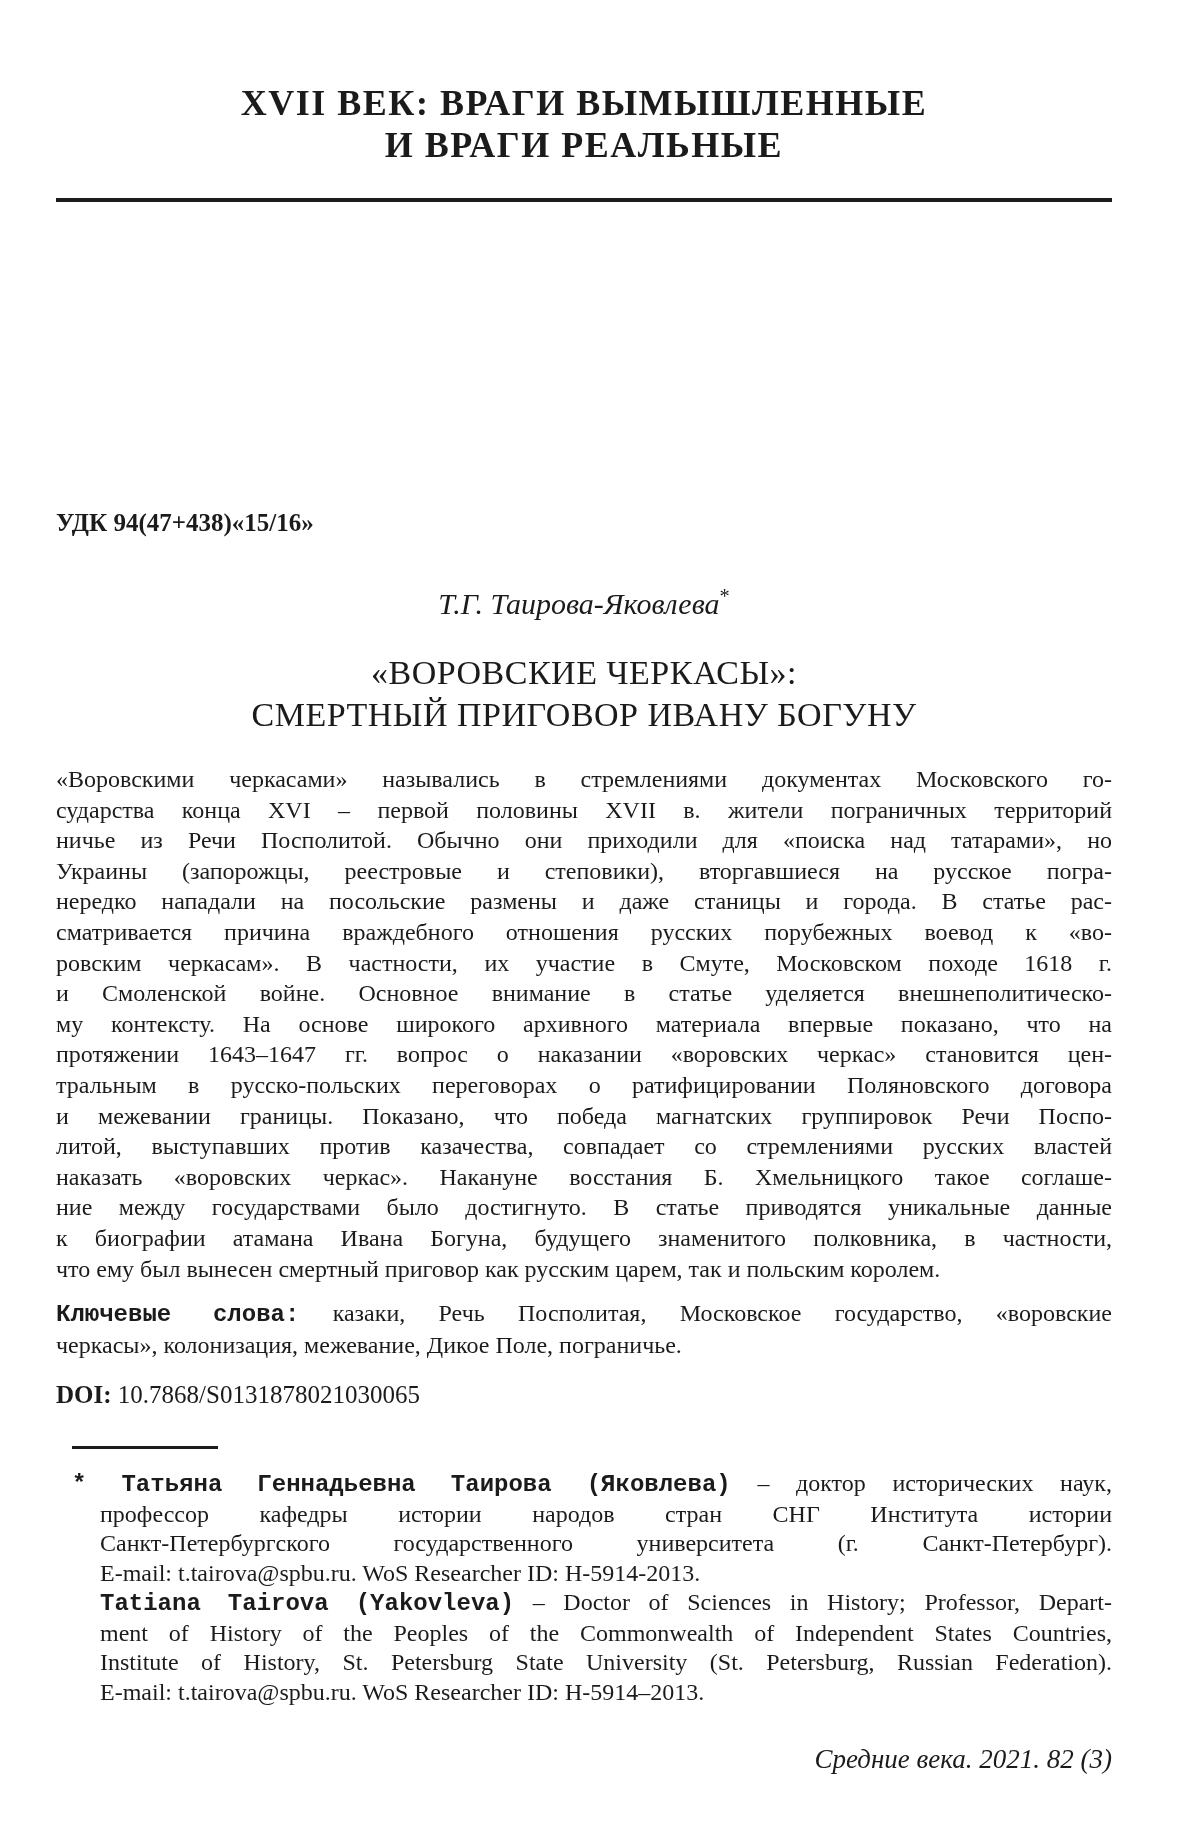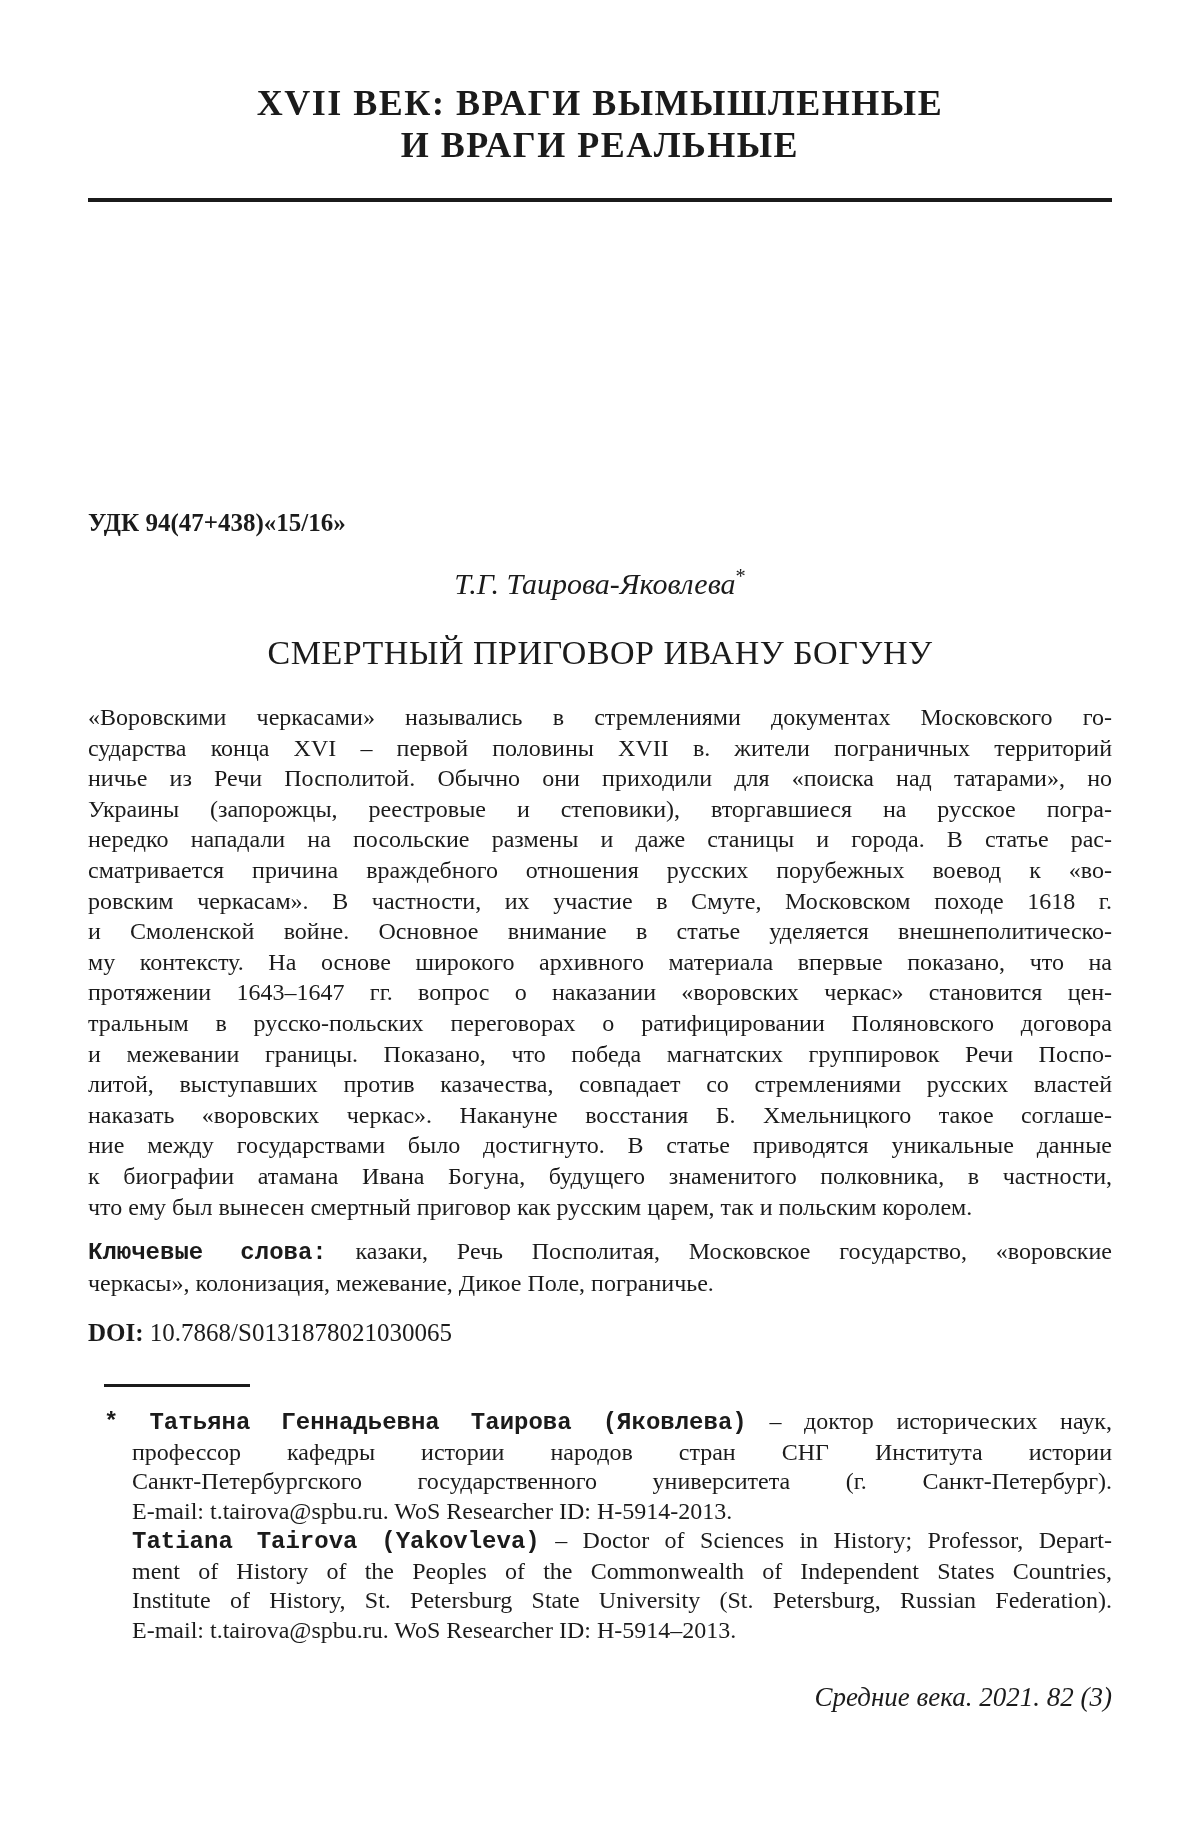"XVII ВЕК: ВРАГИ ВЫМЫШЛЕННЫЕ" .page { padding: 82px 88px 0 88px -> 82px 88px 0 56px }
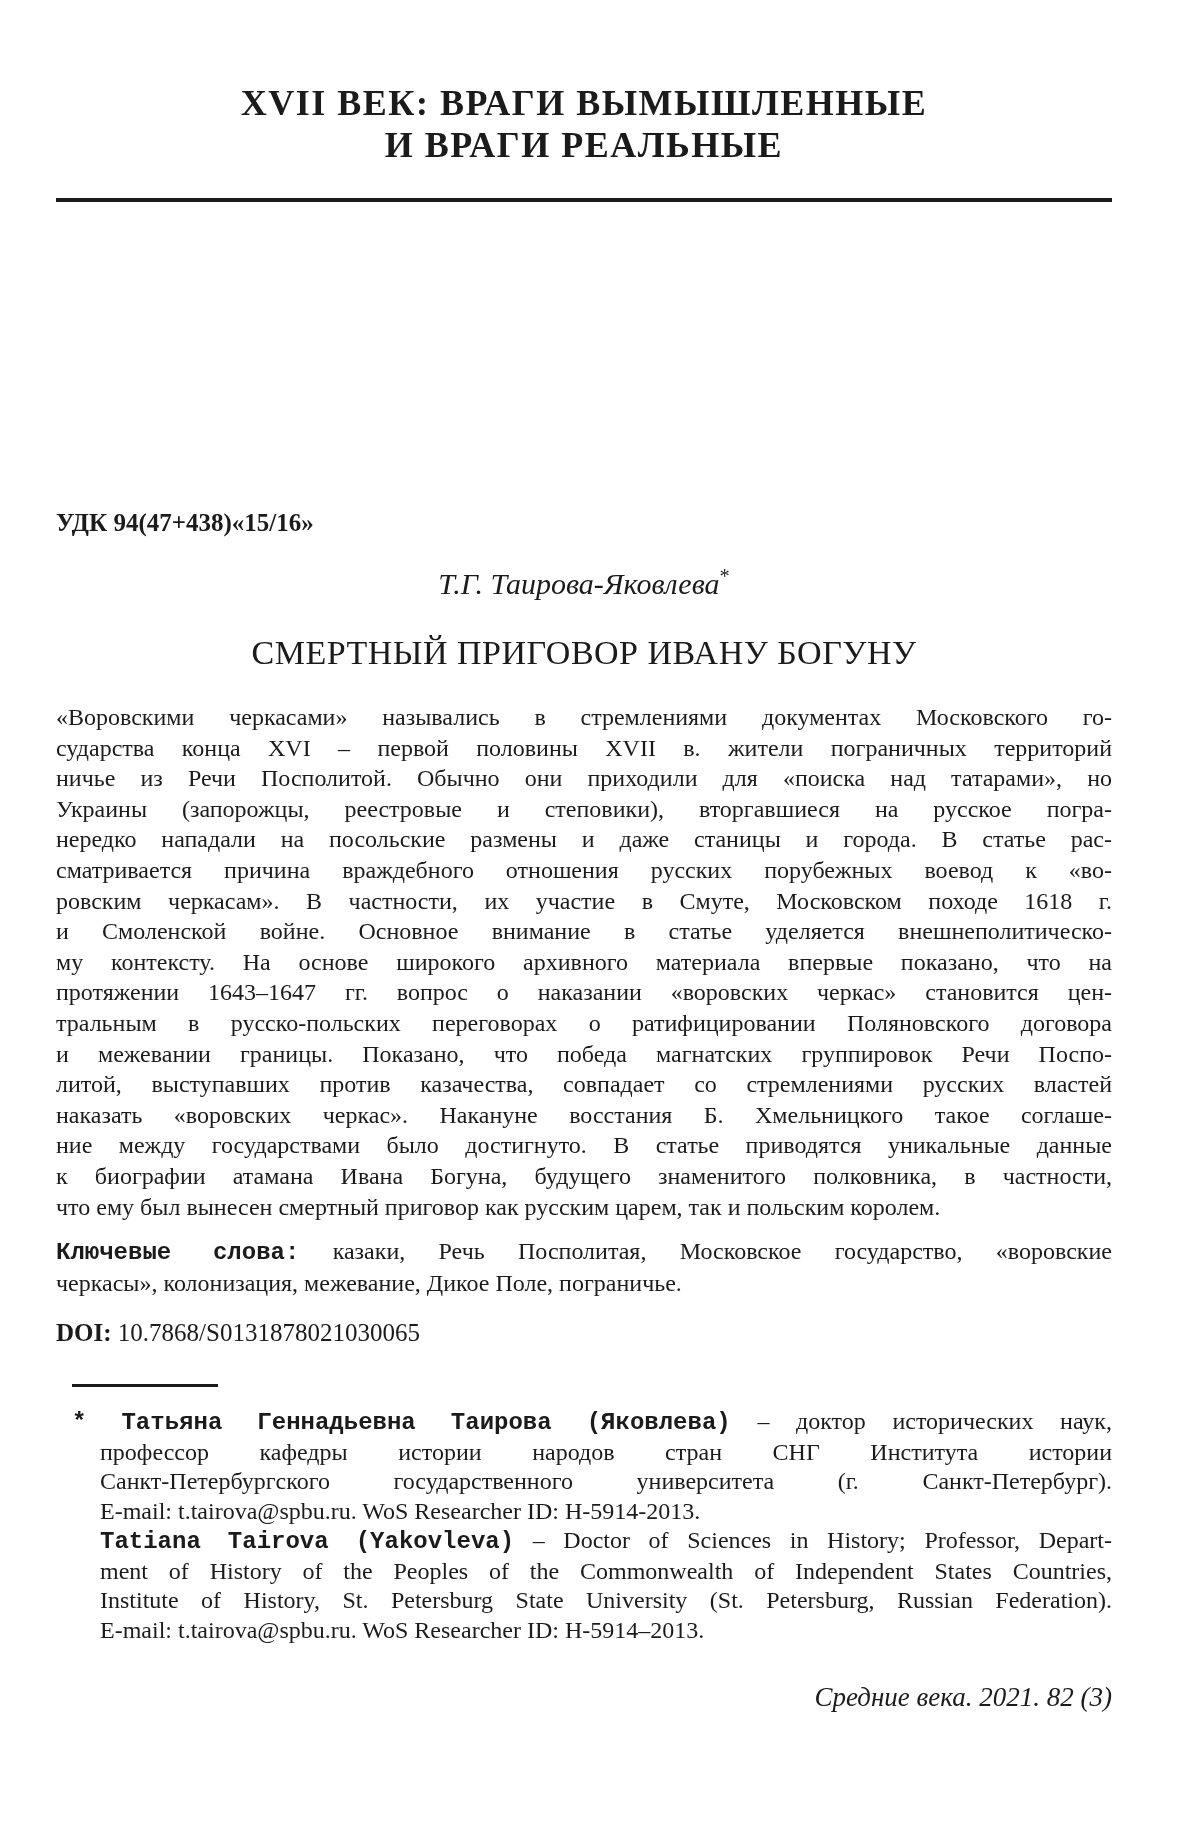"Т.Г. Таирова-Яковлева*" .author-line { margin-top: 28px -> 48px }
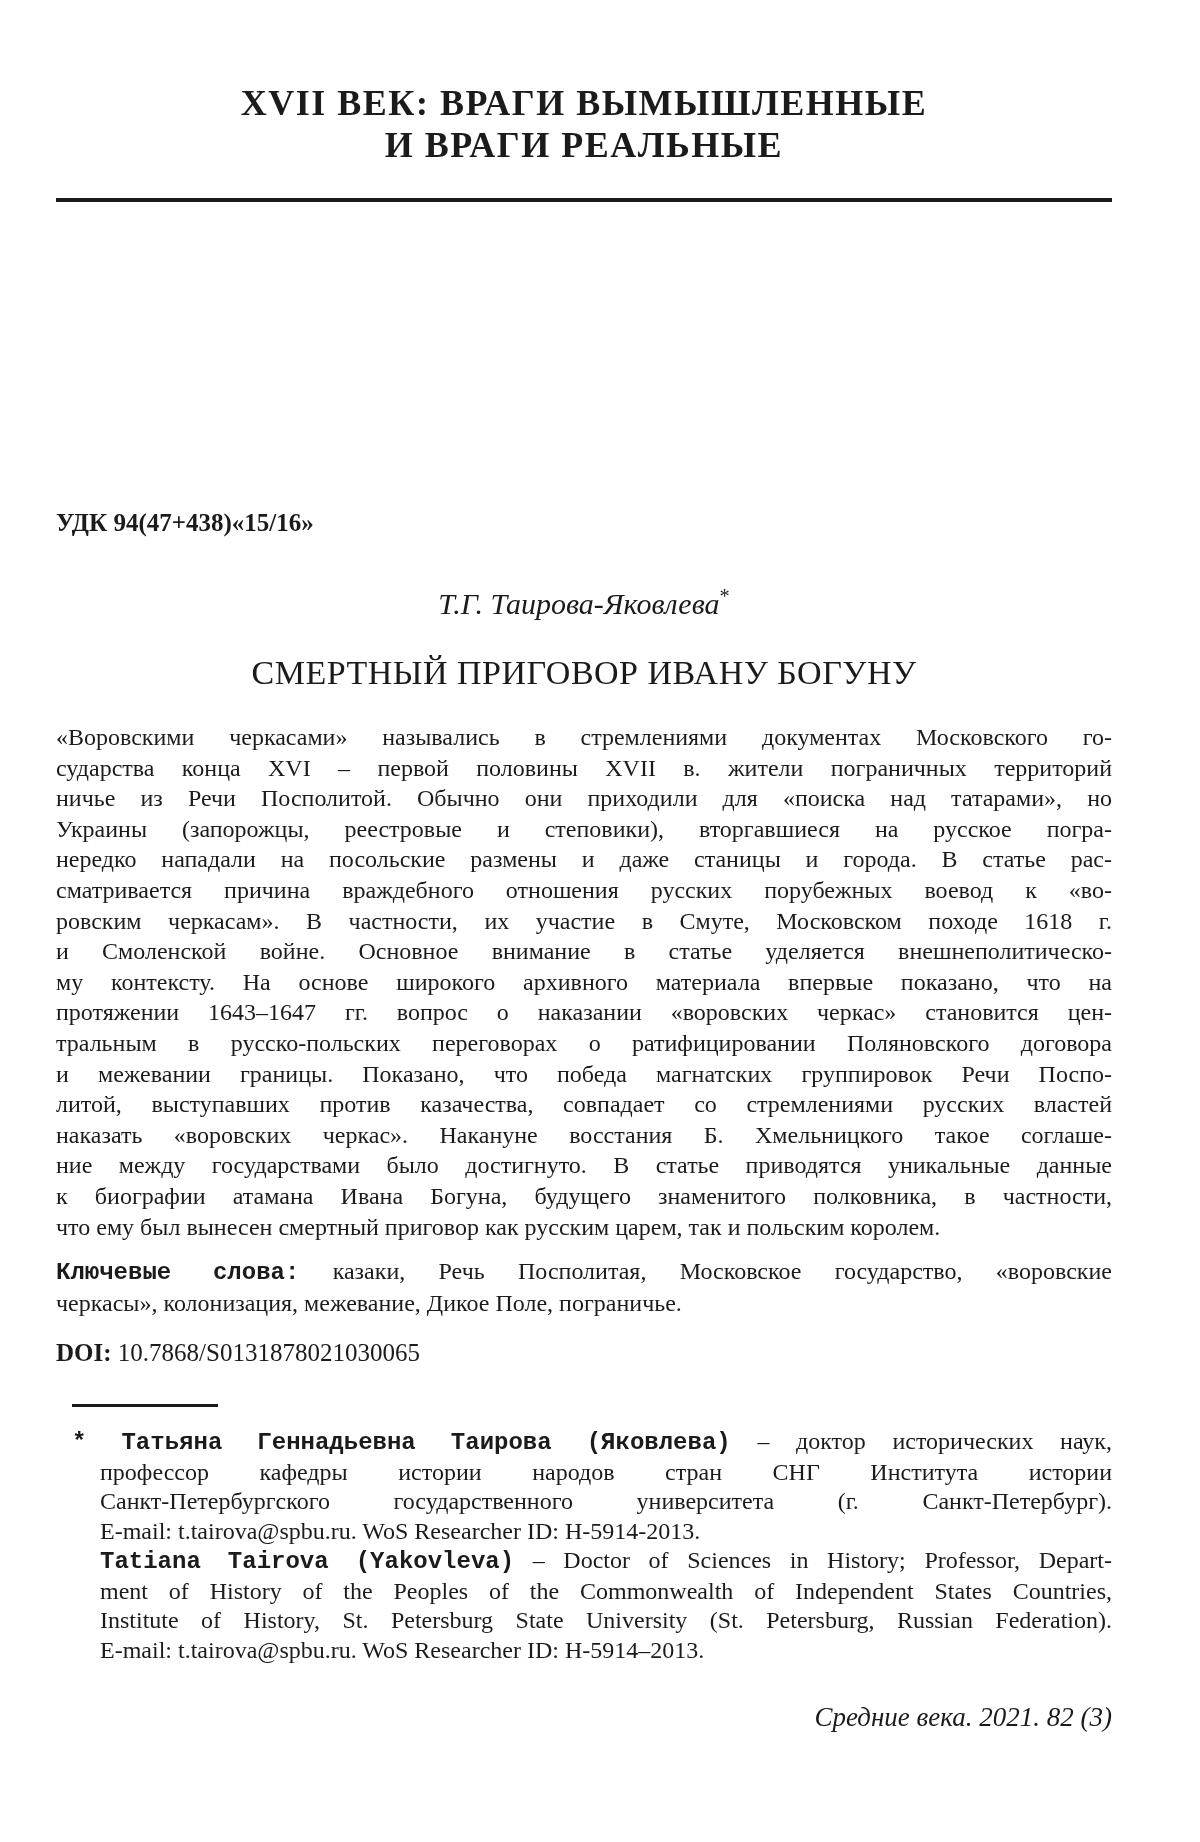"«ВОРОВСКИЕ ЧЕРКАСЫ»:" div { html: none -> <div>«ВОРОВСКИЕ ЧЕРКАСЫ»:</div> }
